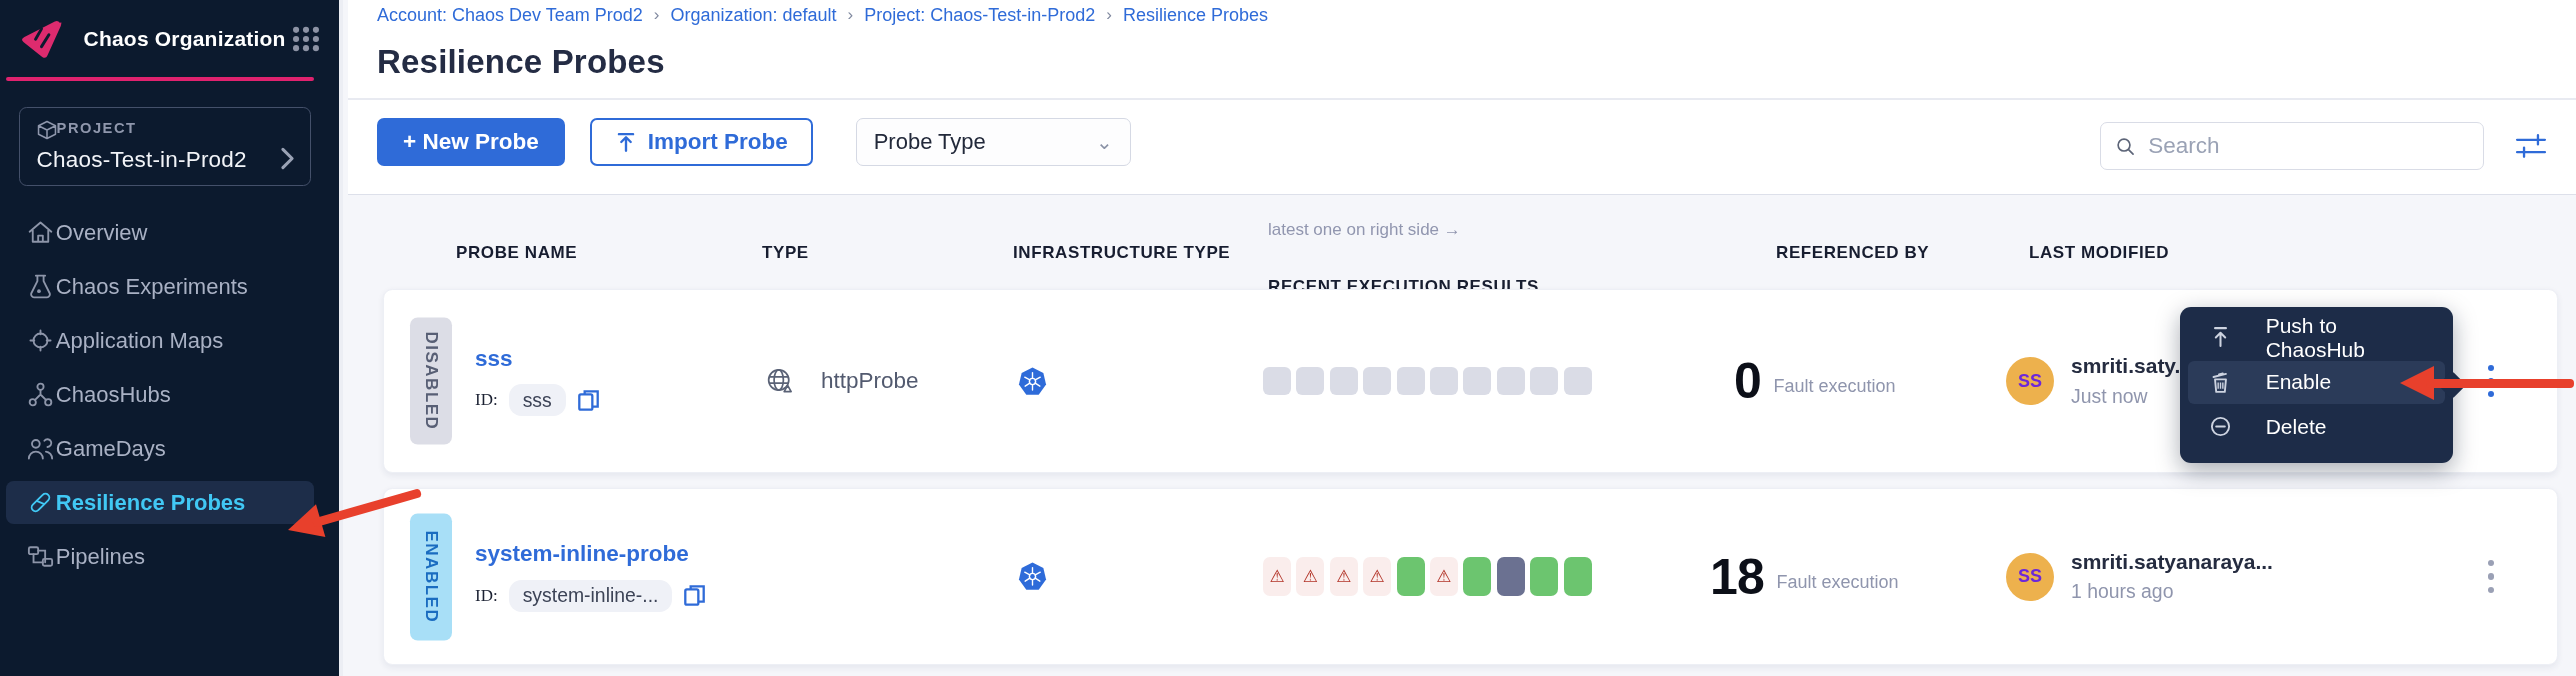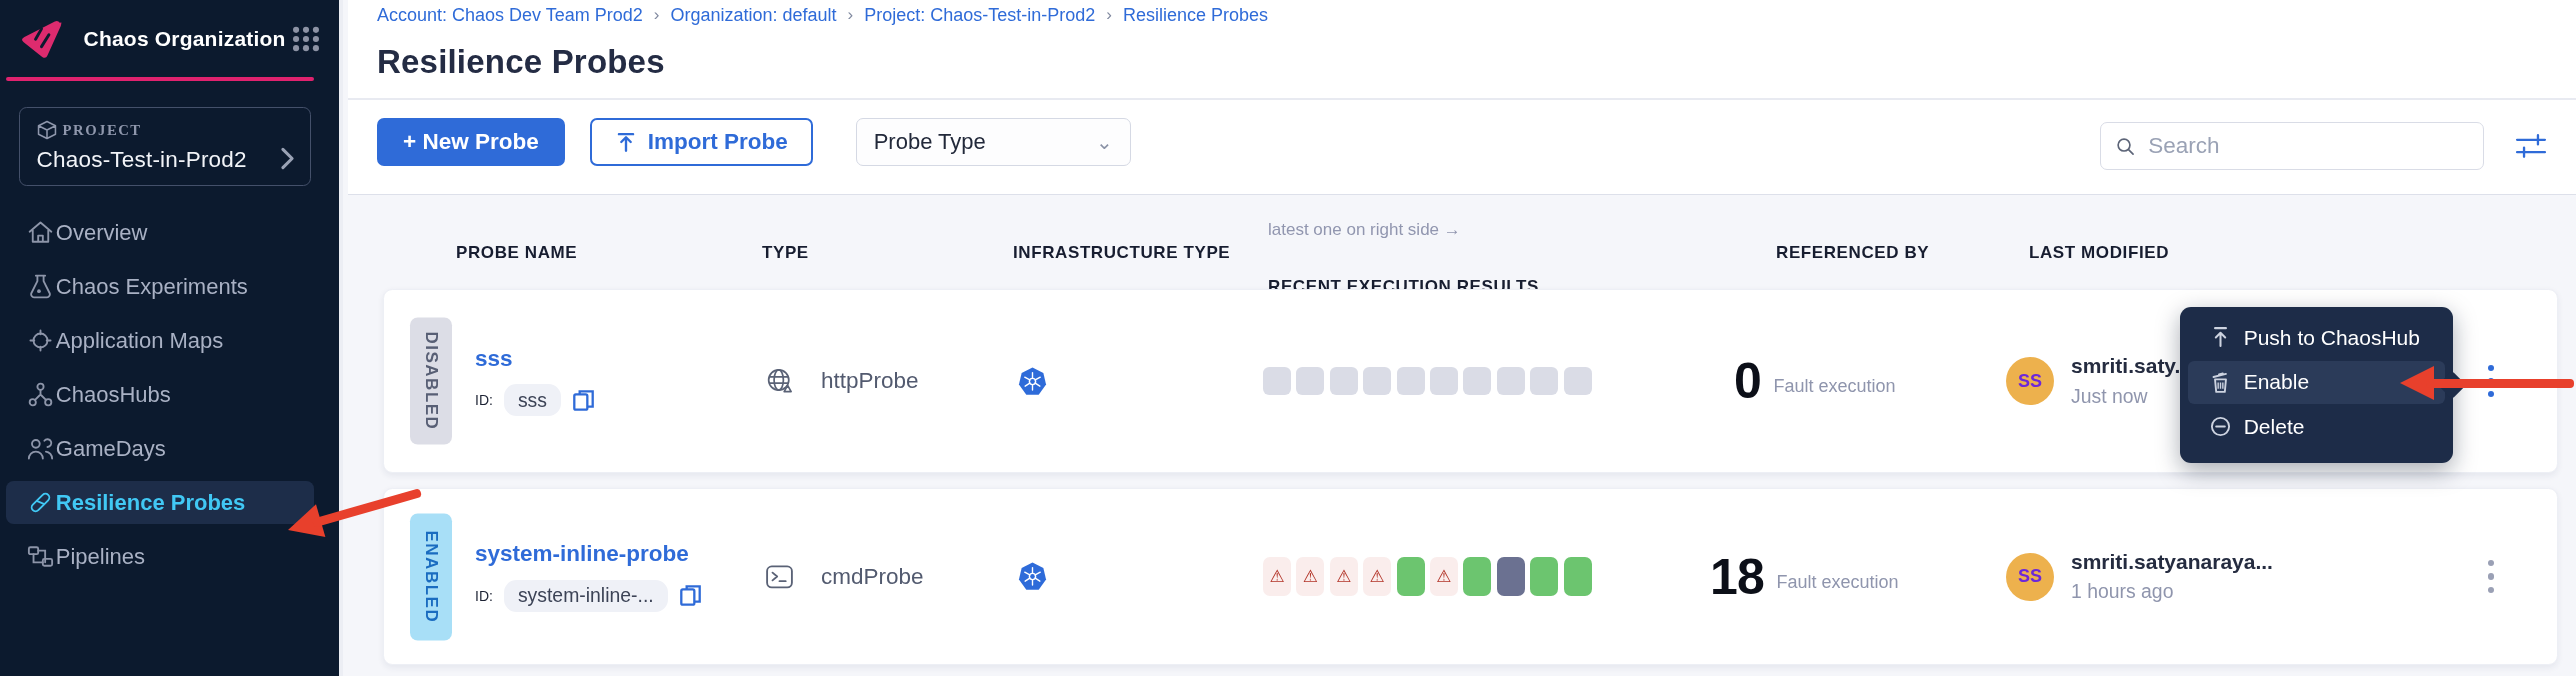"PROJECT" .project-top { align-items: center -> none; font-family: Liberation Serif, serif -> none; gap: 6px -> 0 }
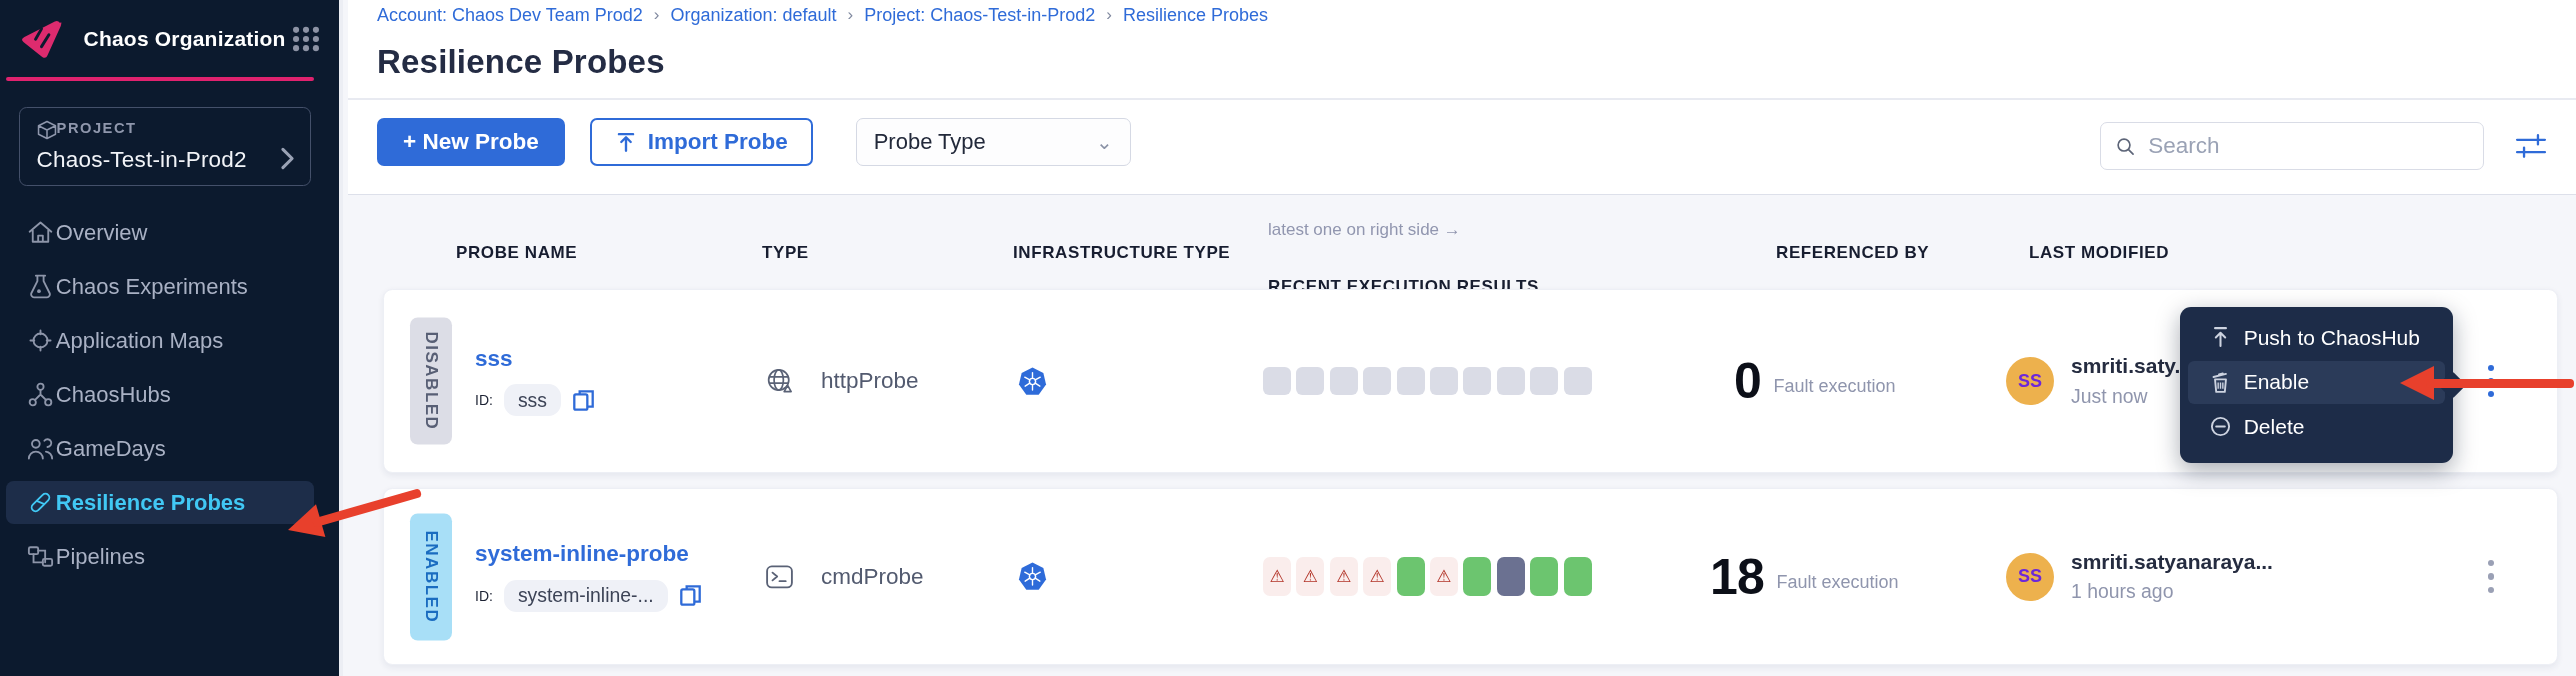"Push to ChaosHub" .ctx-item { gap: 11px -> 33px }
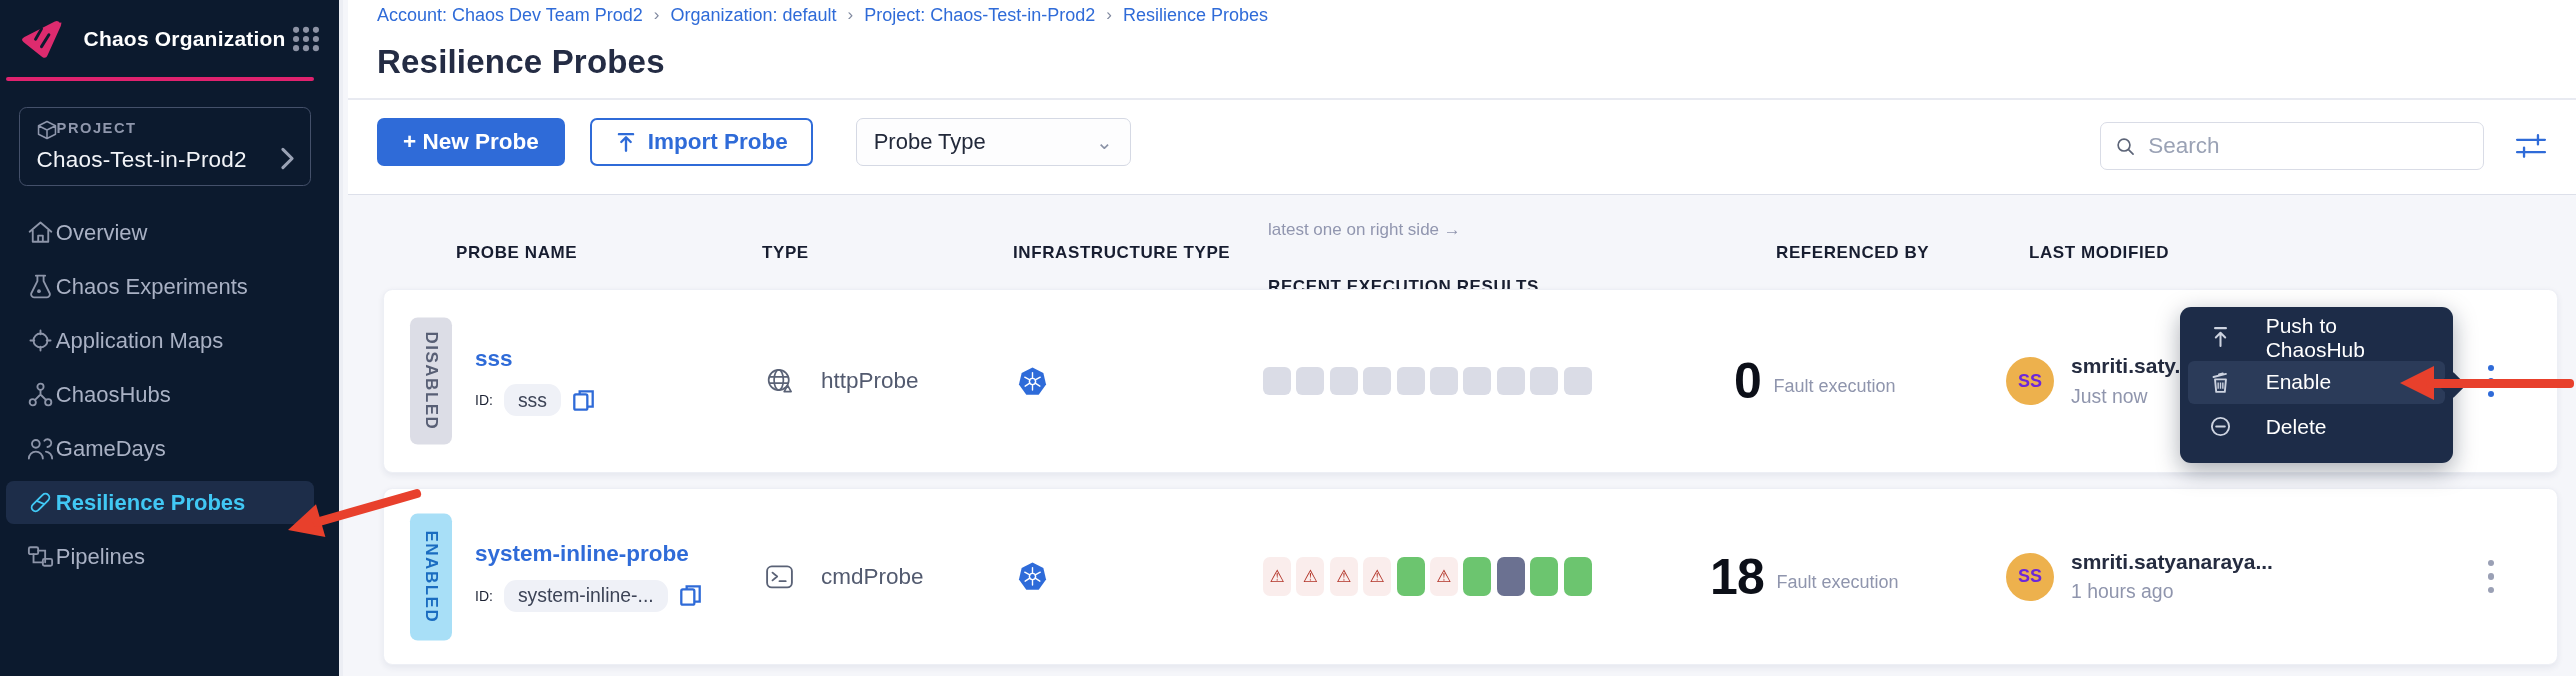"ID:" .id-label { font-family: none -> Liberation Serif, serif; font-size: 14px -> 17px }
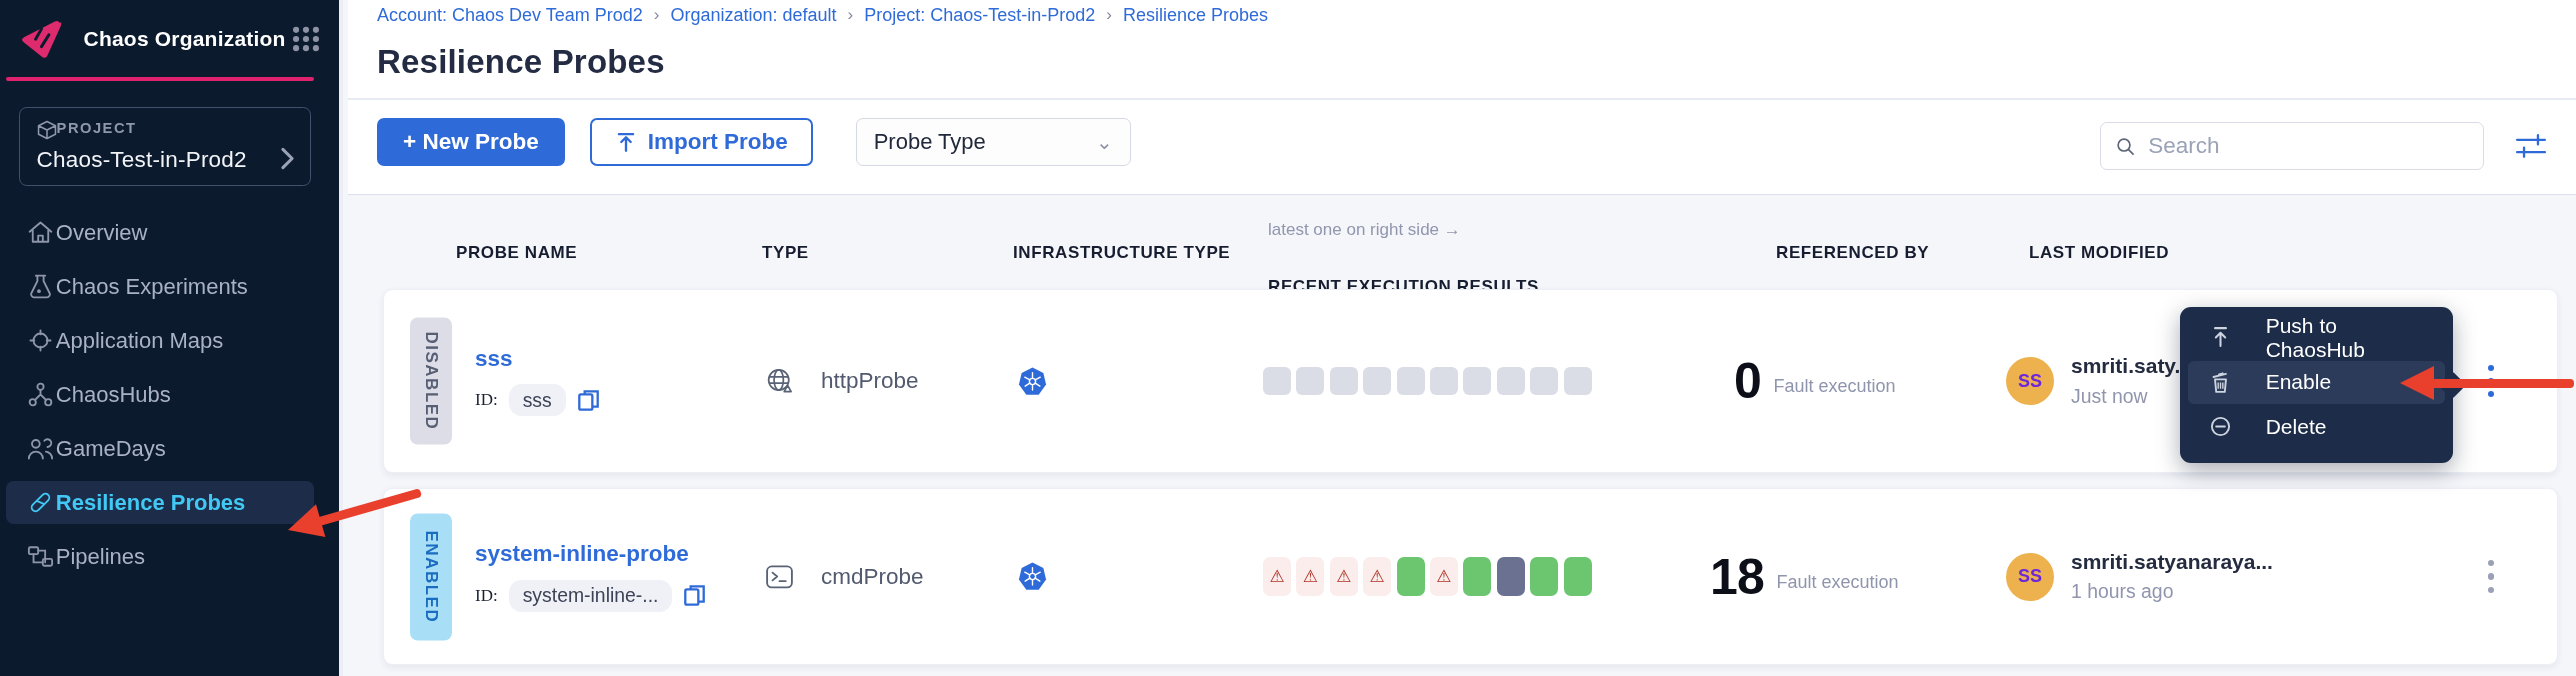"cmdProbe" div.col { html: <div> <svg> <rect></rect> <path></path> </svg> <span>cmdProbe</span> </div> -> none }
